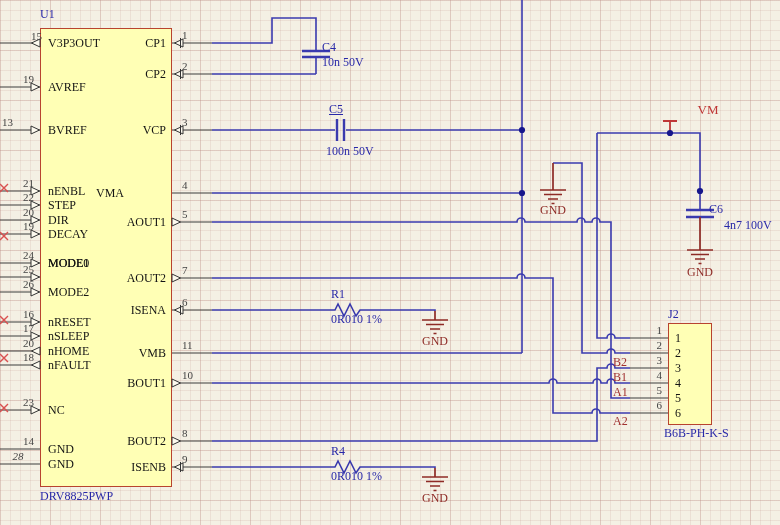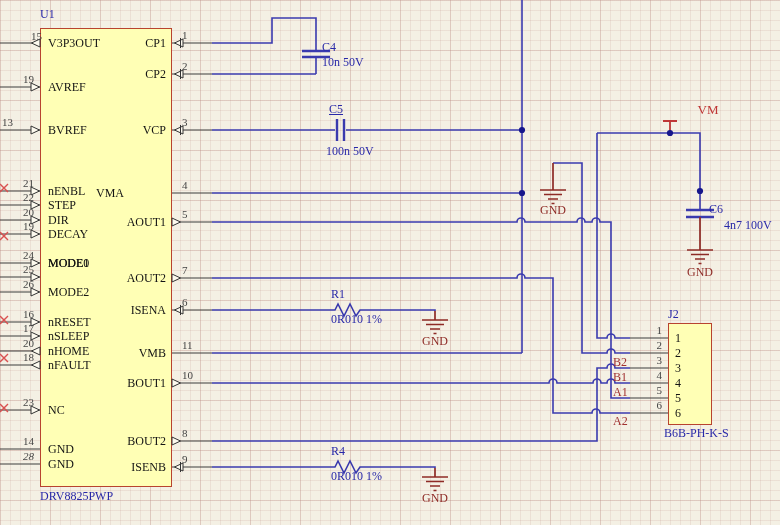"28" div.lbl { text-align: right -> center }
